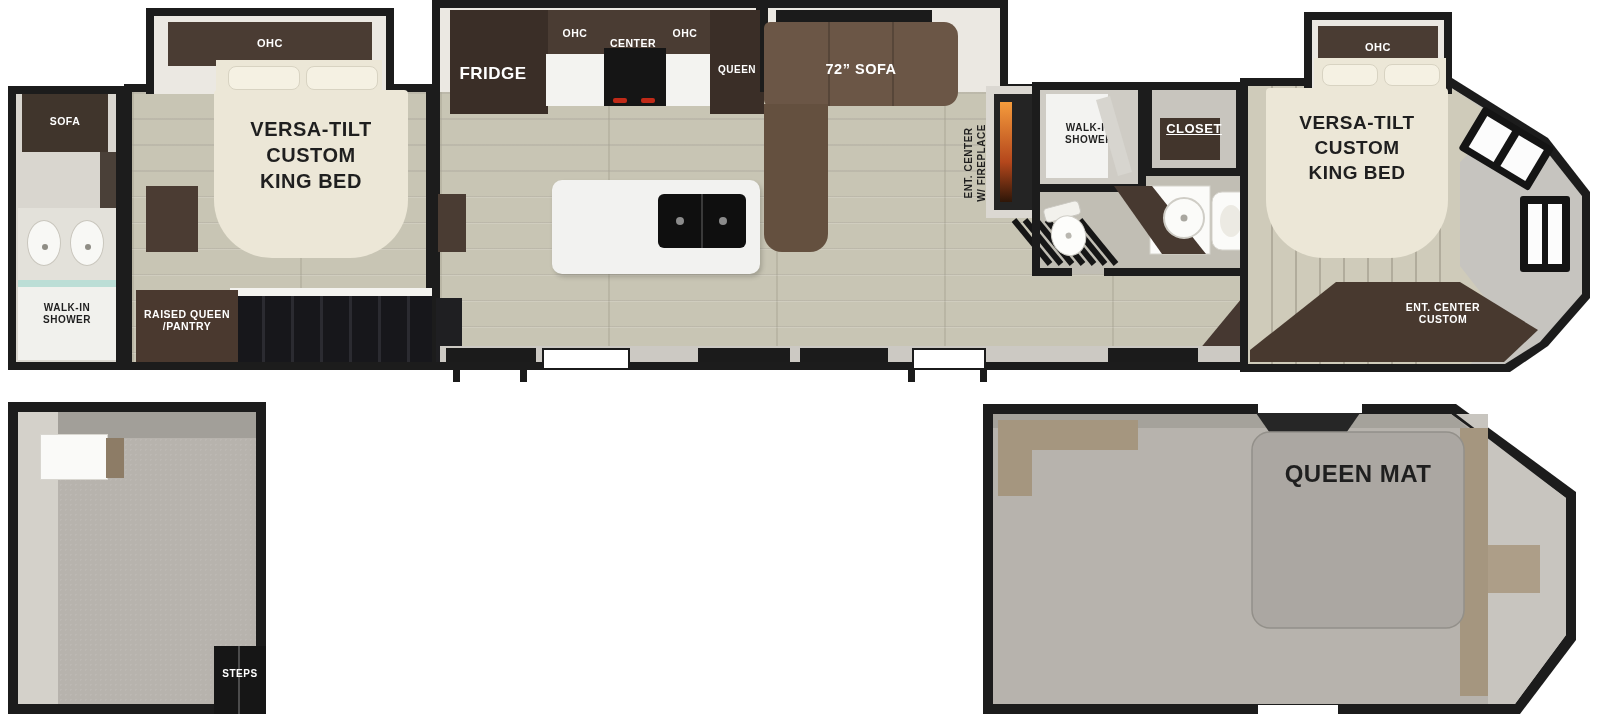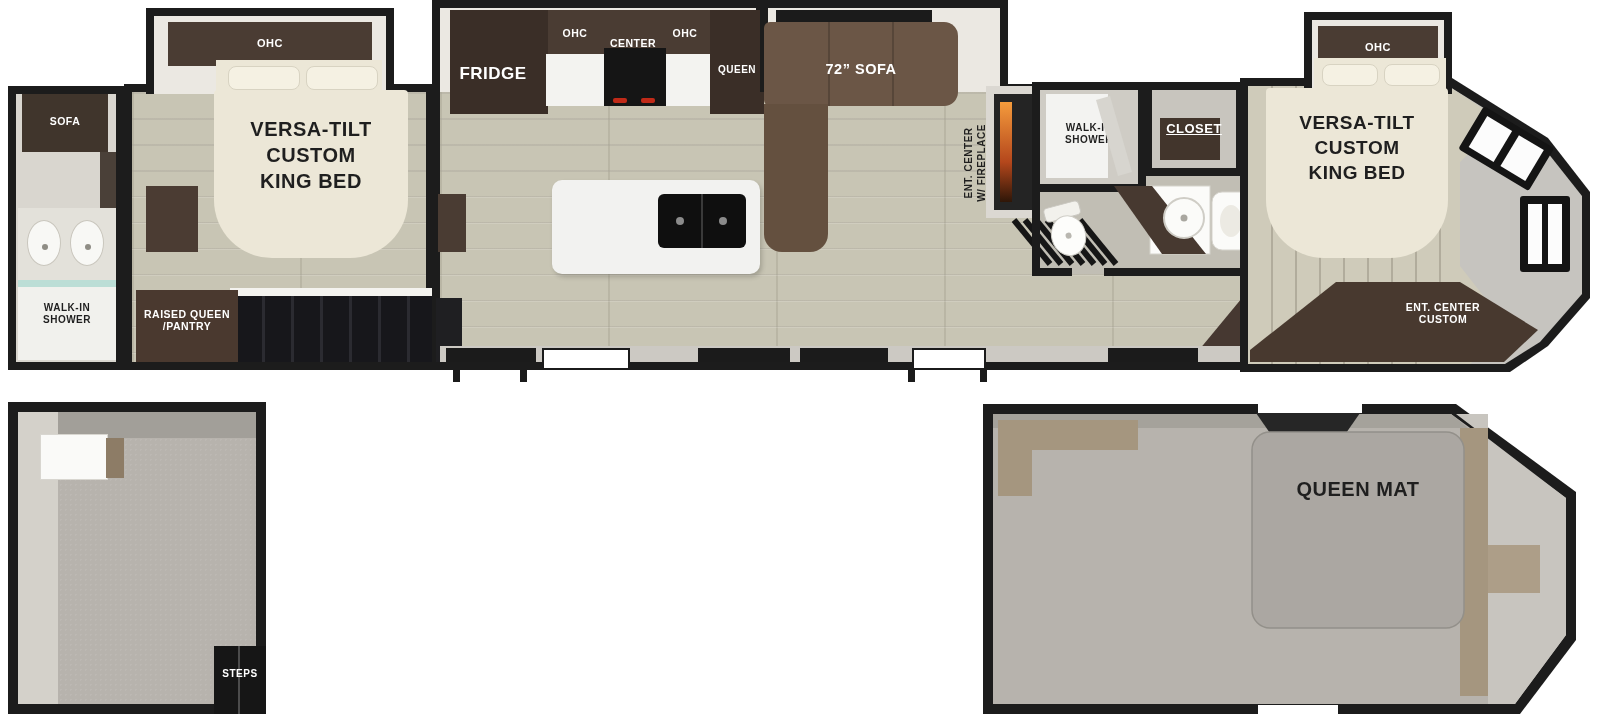"QUEEN MAT" div.lbl { font-size: 20px -> 24px; top: 478px -> 460px }
